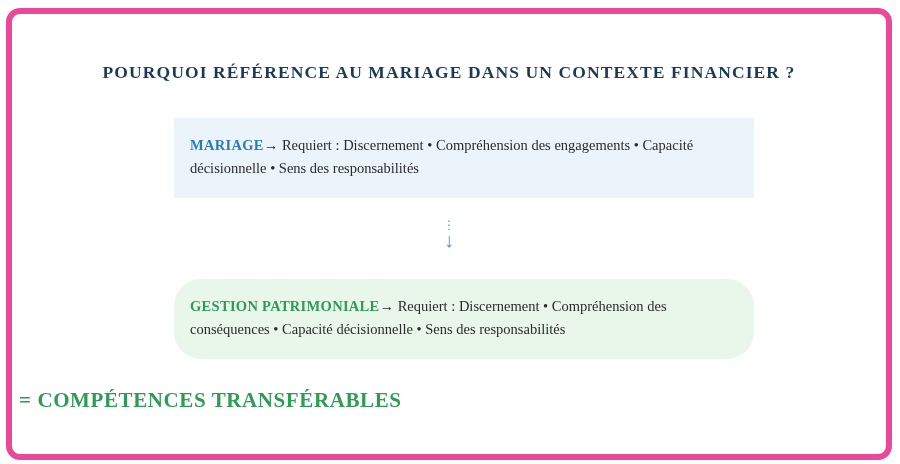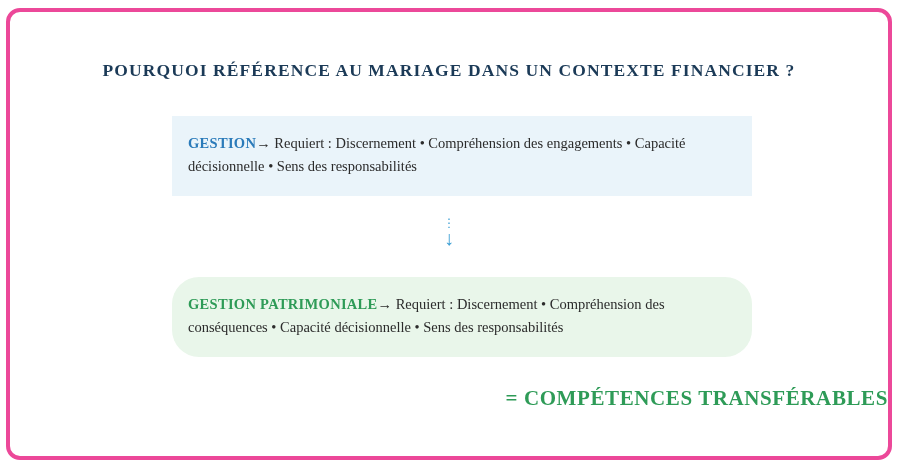"POURQUOI RÉFÉRENCE AU MARIAGE DANS" .frame { border: 4px solid #ec4899 -> 6px solid #ec4899 }
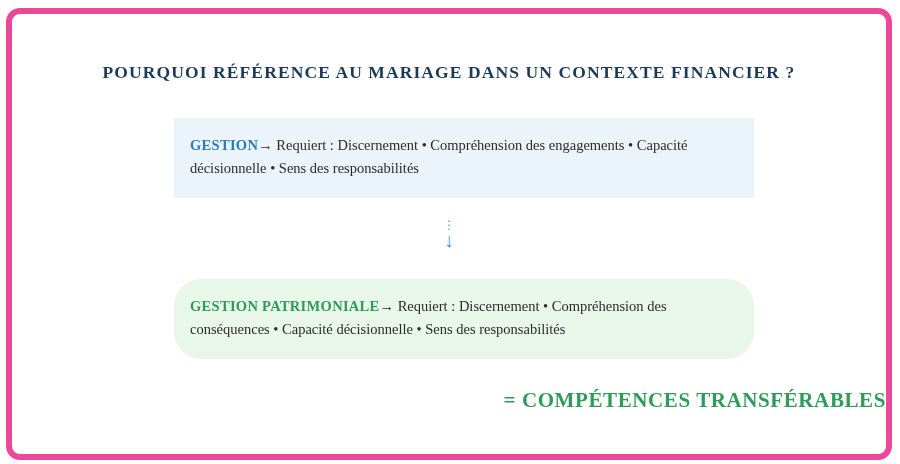"GESTION" span.lbl-mariage { text: GESTION -> MARIAGE }
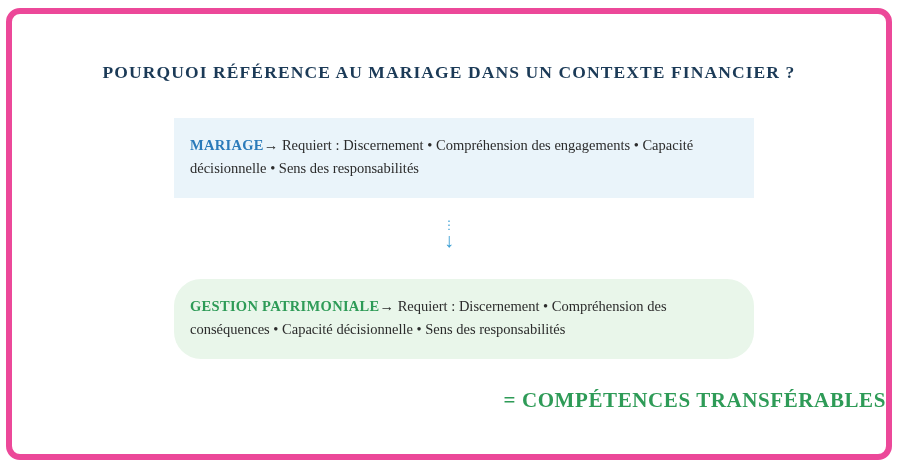"= COMPÉTENCES TRANSFÉRABLES" .conclusion { padding-left: none -> 7px; text-align: right -> left }
